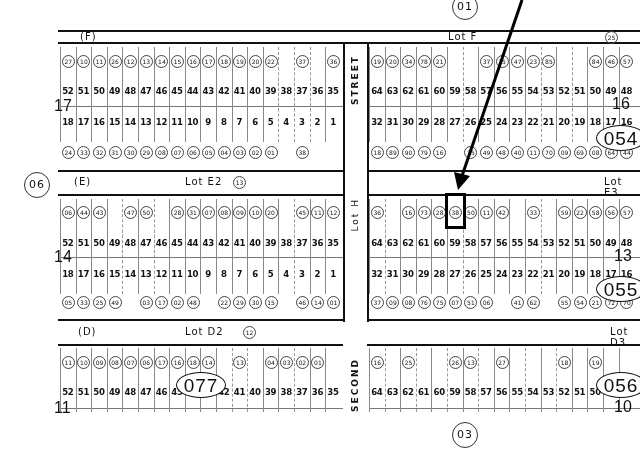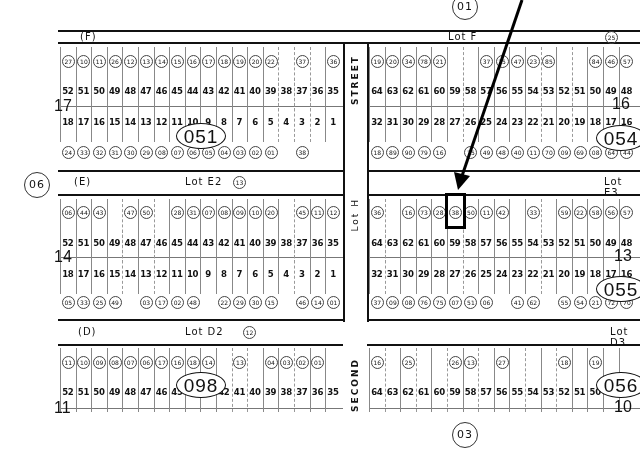"051" div.parcel-badge { html: <div>051</div> -> none }
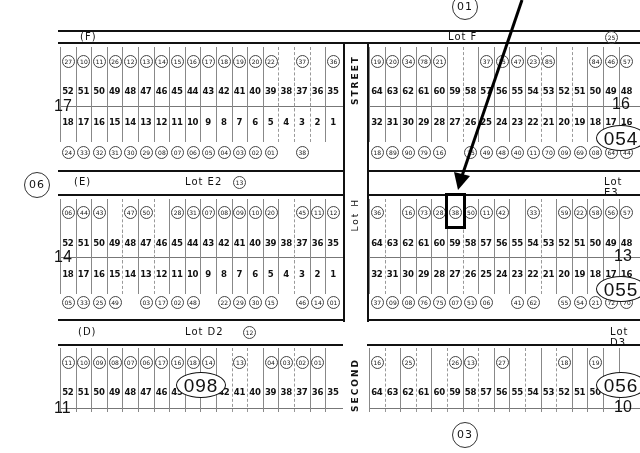"098" div.parcel-badge { text: 098 -> 077 }
